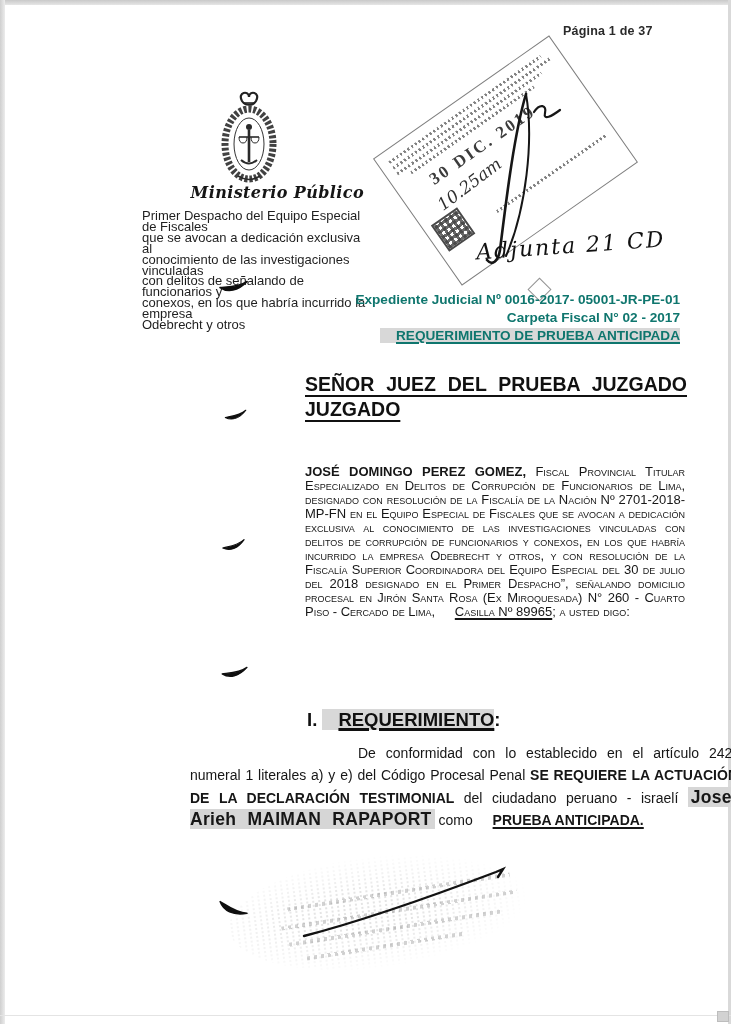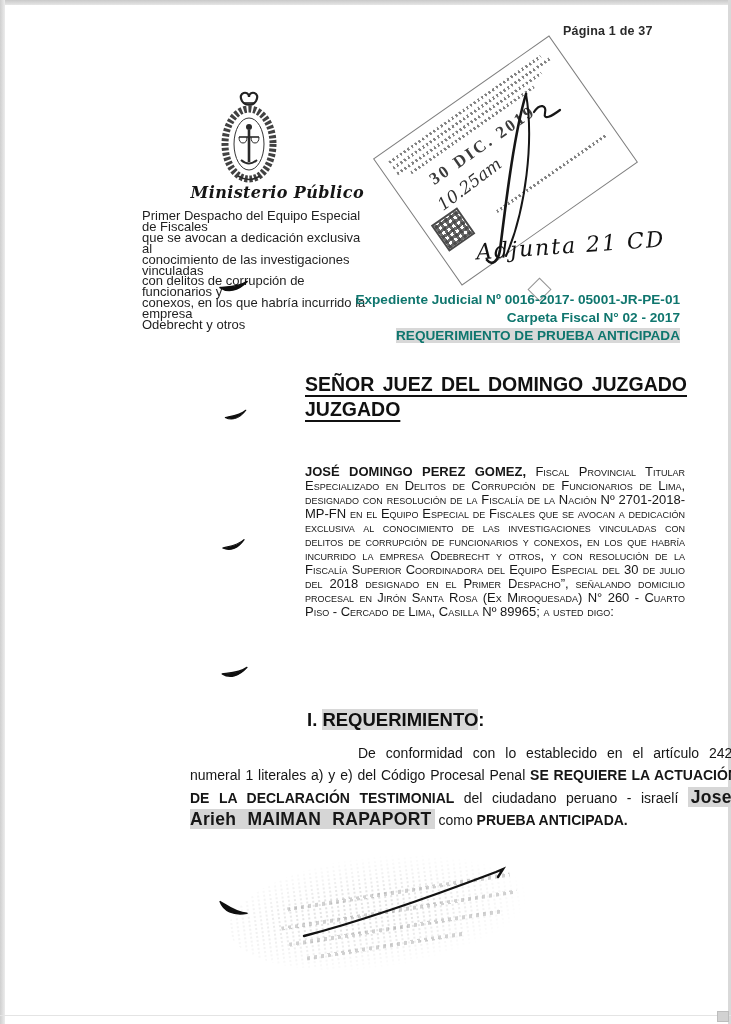"con delitos de corrupción de" div { text: corrupción -> señalando }
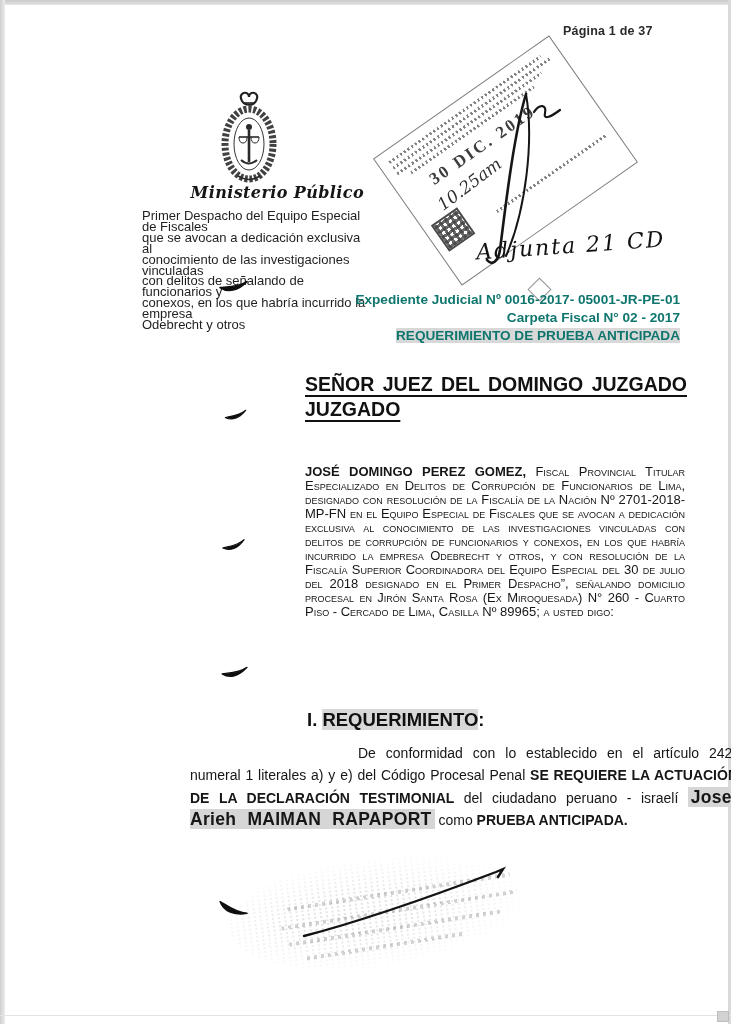"REQUERIMIENTO DE PRUEBA ANTICIPADA" .u2 { padding-left: none -> 16px; text-decoration: none -> underline }
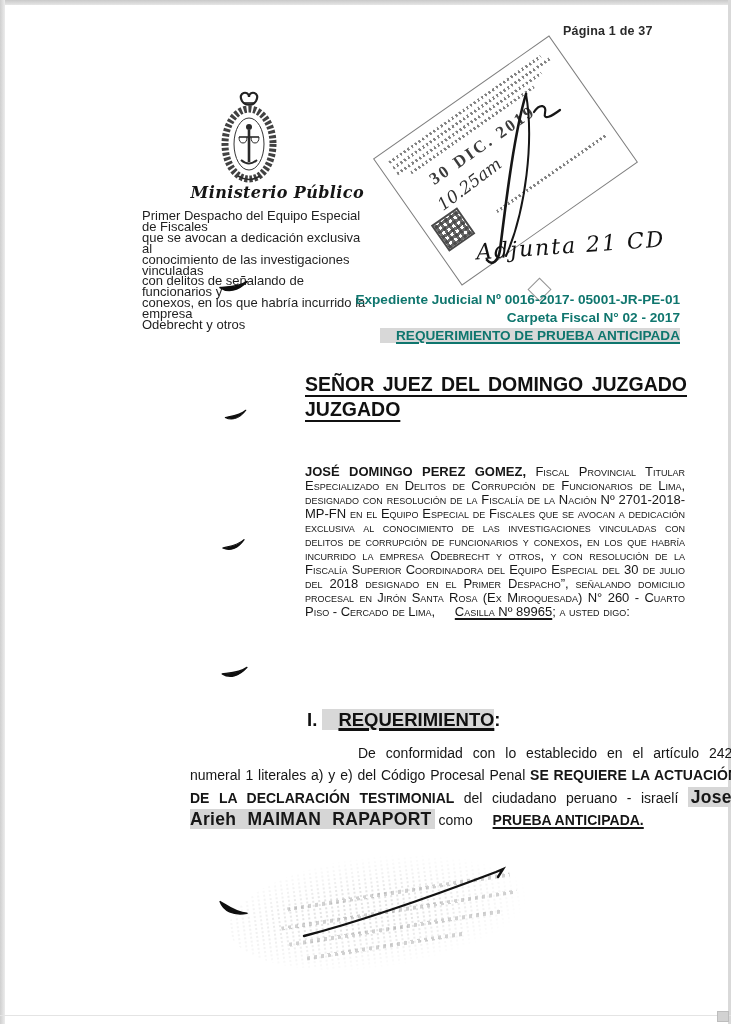"SEÑOR JUEZ DEL DOMINGO JUZGADO" span.h-line { text: DOMINGO -> PRUEBA }
